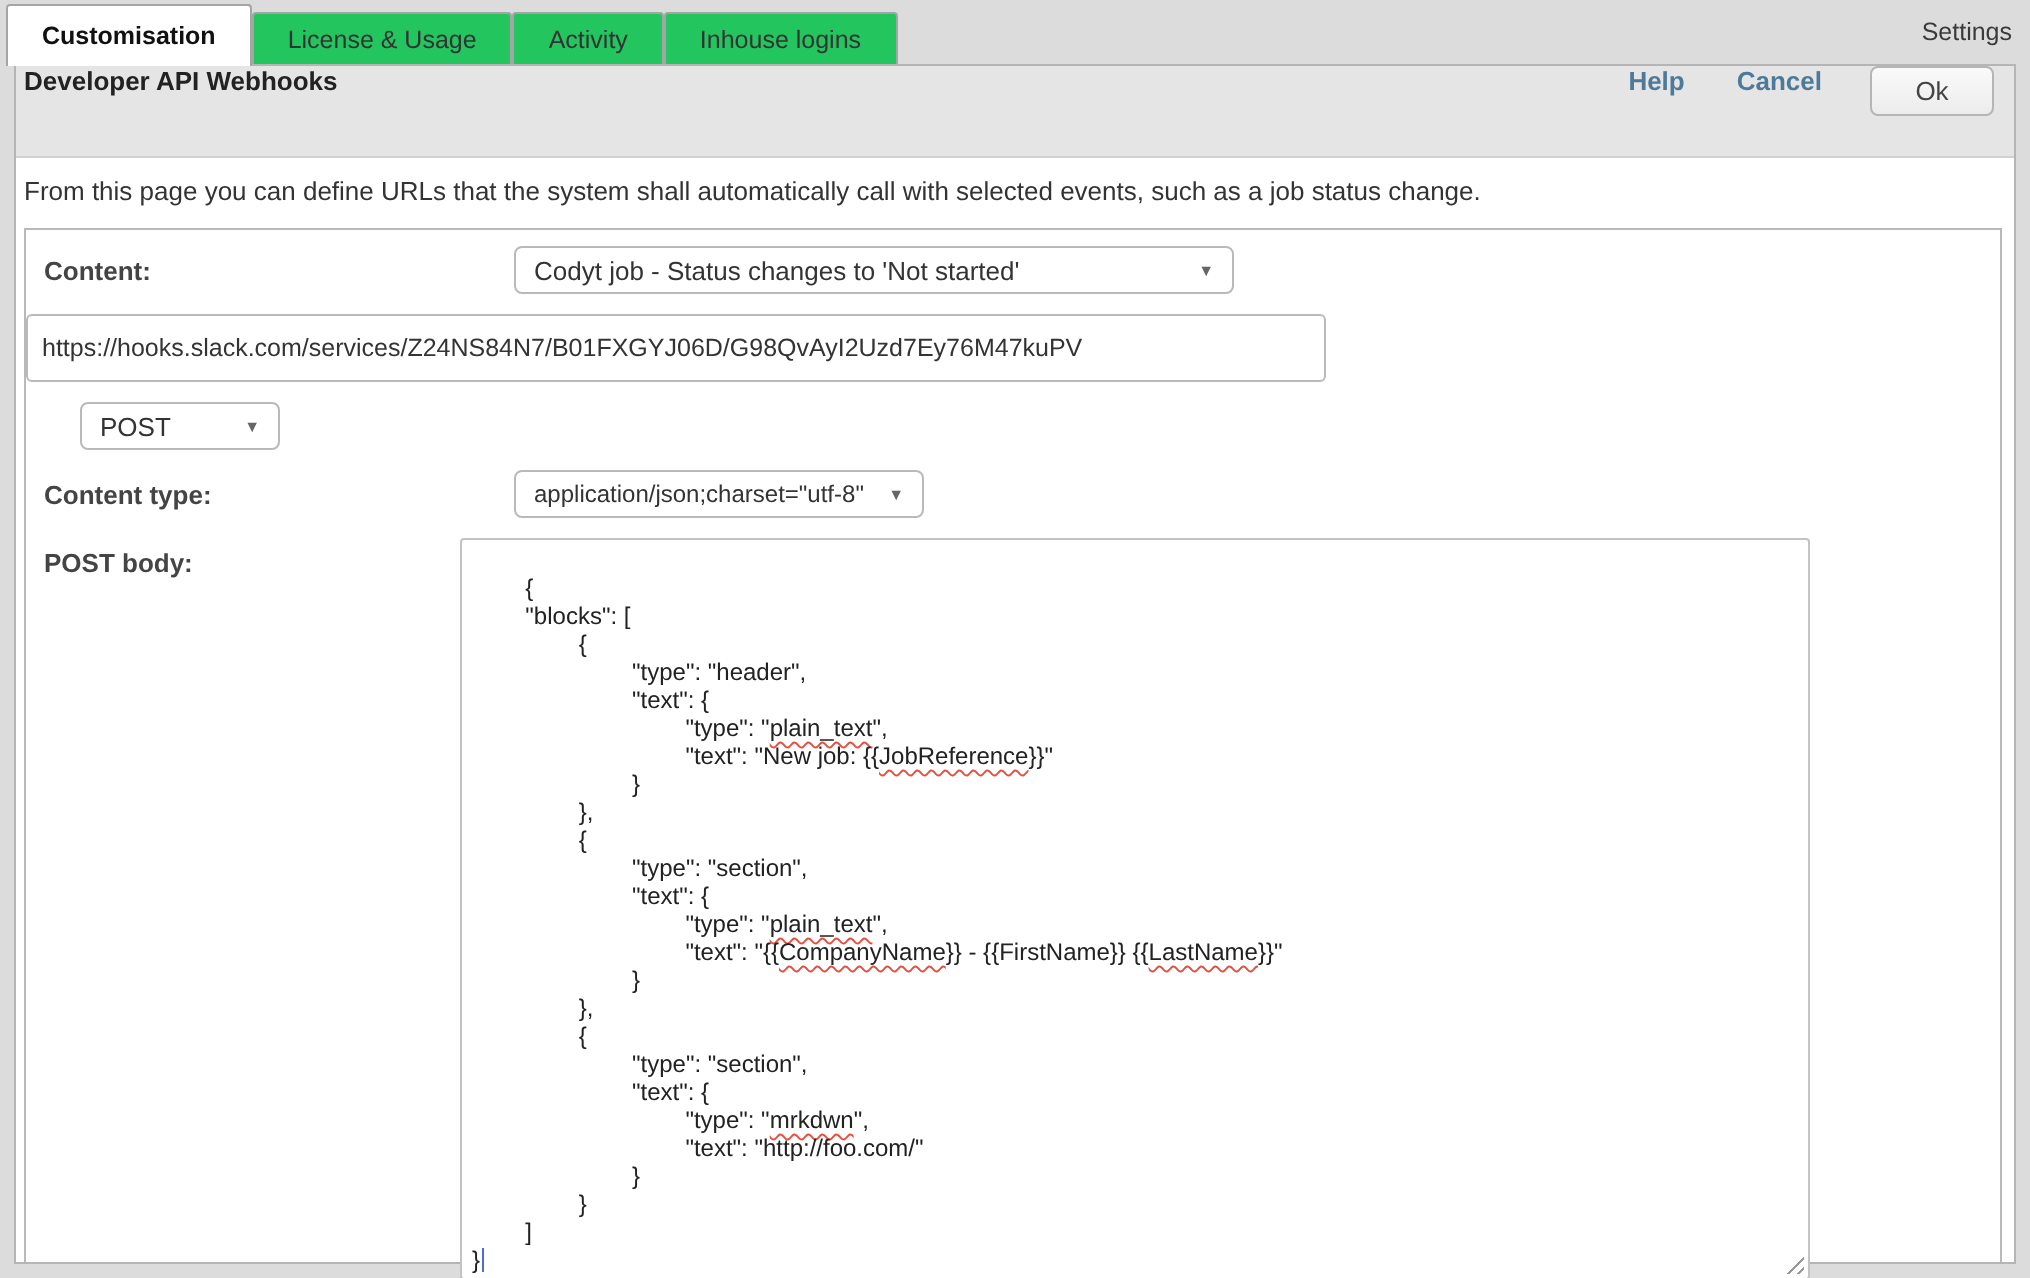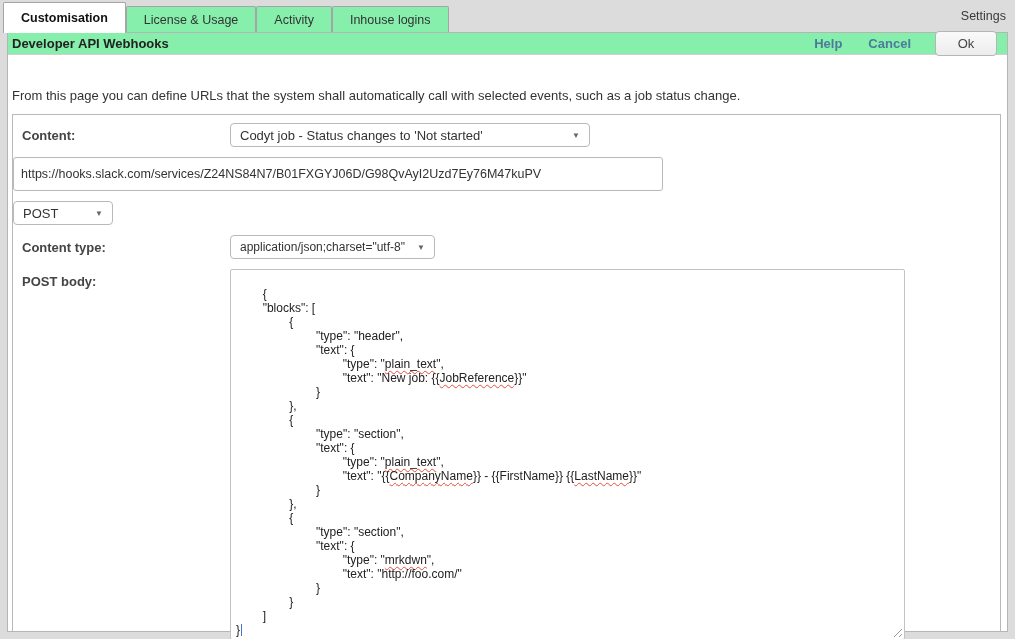"License & Usage" .tab { background: #86efac -> #22c55e }
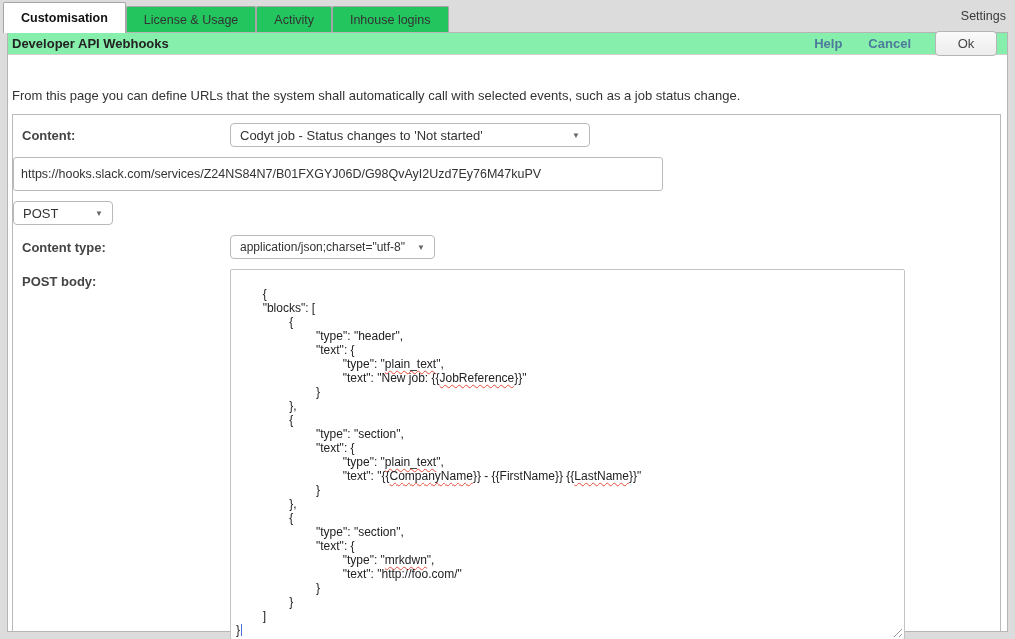"Developer API Webhooks" .panel-header { align-items: center -> flex-start; background: #86efac -> #e5e5e5; height: 22px -> 46px }
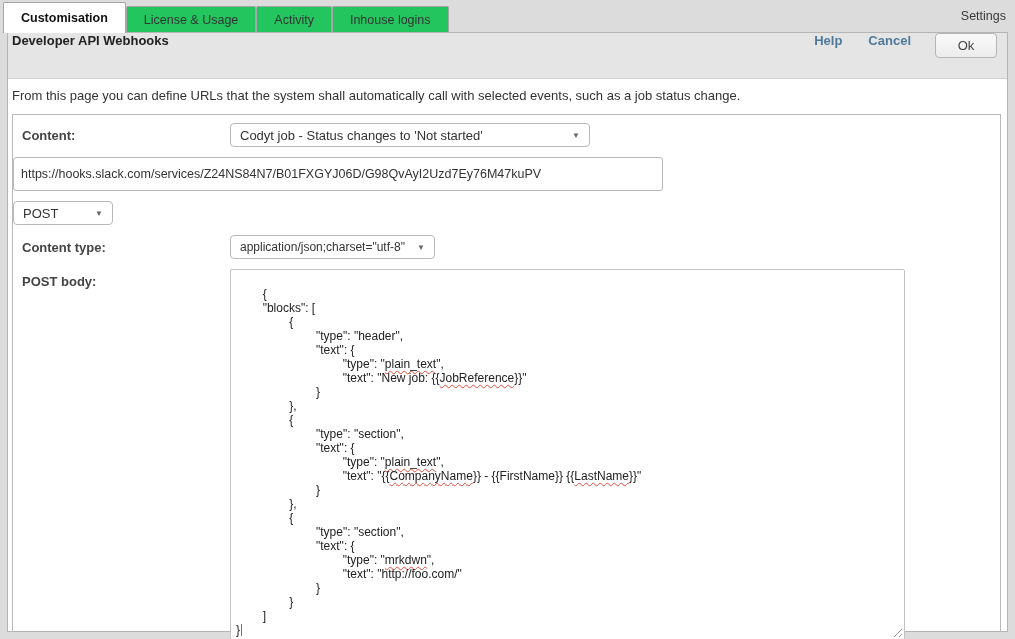"Codyt job - Status changes" .select { margin-left: none -> 27px }
